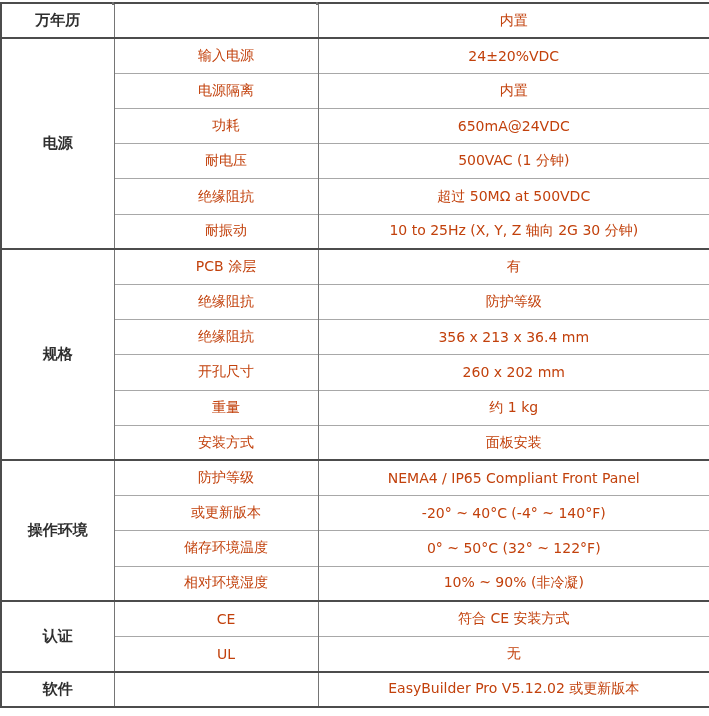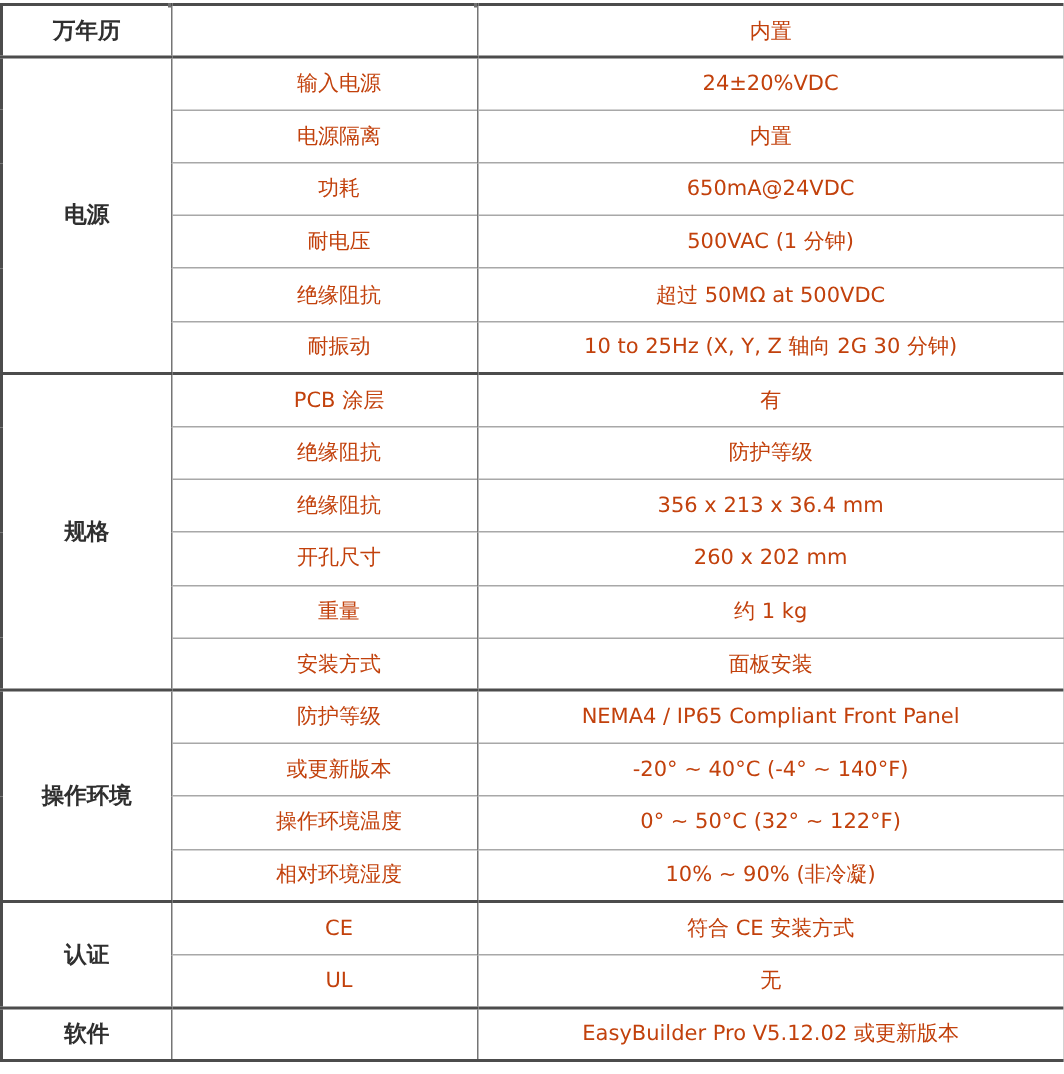"操作环境温度" td.item { text: 操作 -> 储存 }
